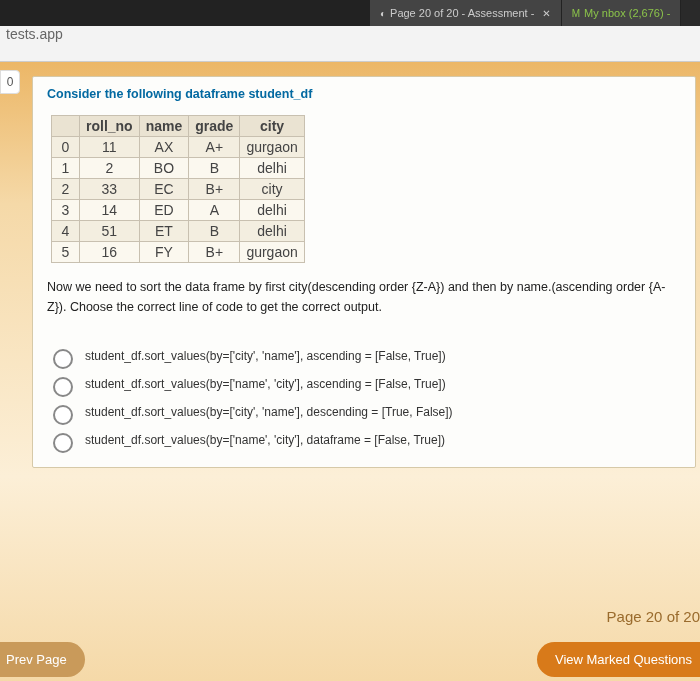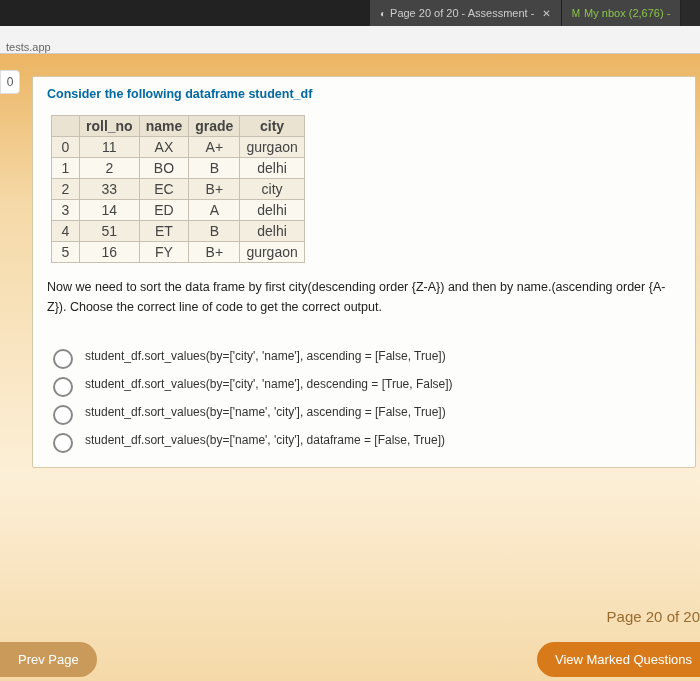"tests.app" .addr { align-items: flex-end -> flex-start; font-size: 11px -> 14px; height: 28px -> 36px }
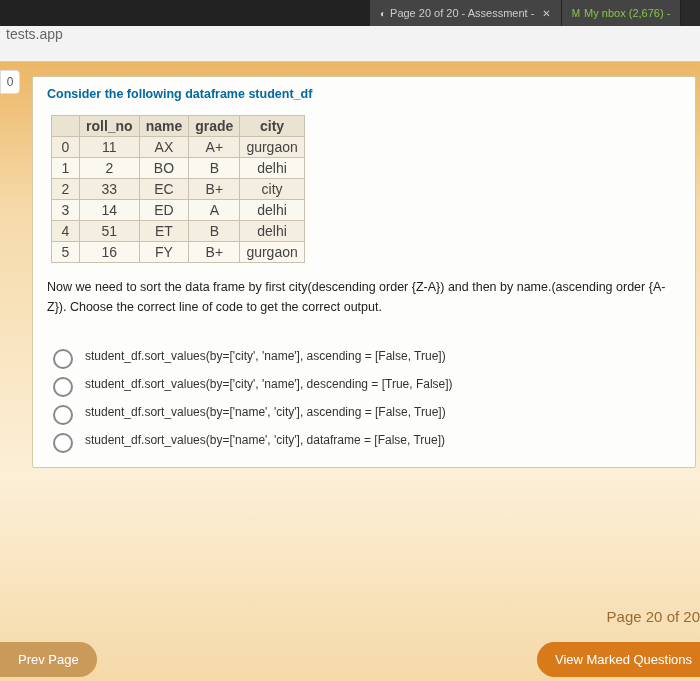"student_df.sort_values(by=['city', 'name'], descending =" div.opt { order: before "student_df.sort_values(by=['name', 'city'], ascending =" -> after "student_df.sort_values(by=['name', 'city'], ascending =" }
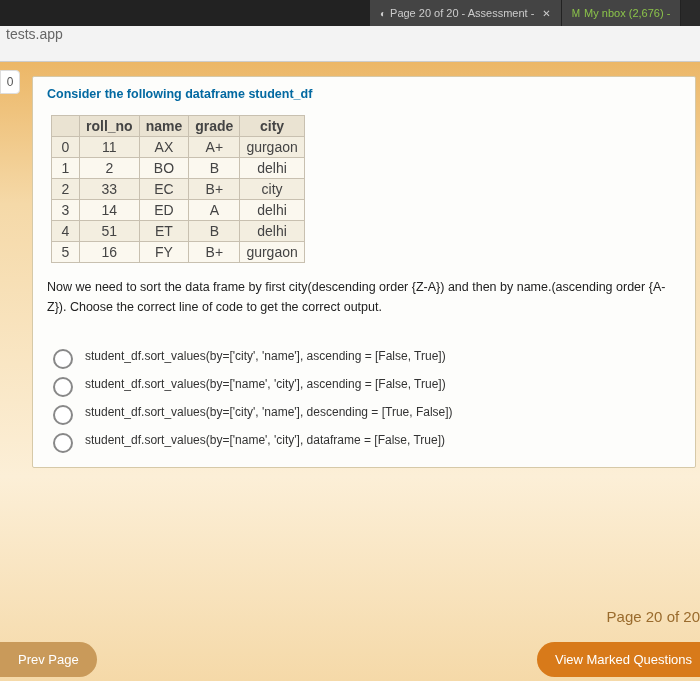"Prev Page" .btn.prev { padding-left: 18px -> 6px }
